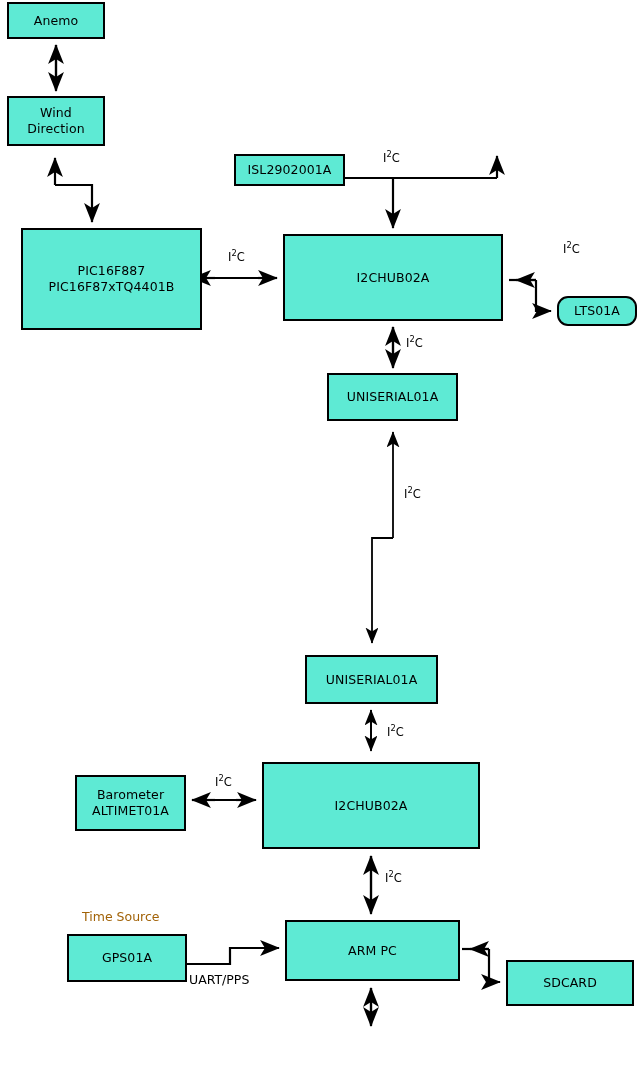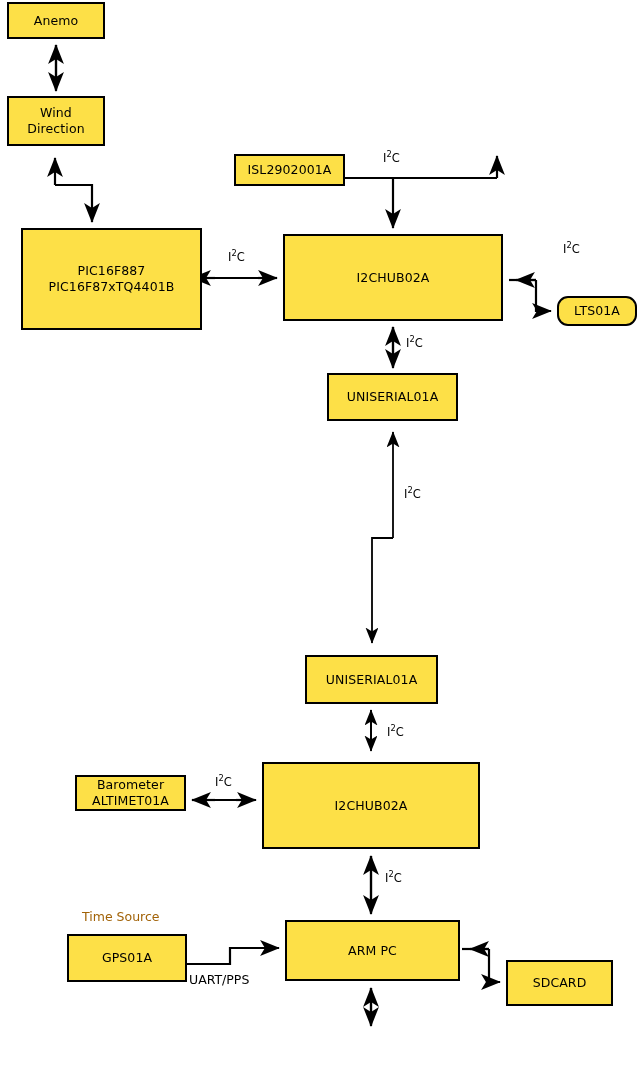"Anemo" .node { background: #fde047 -> #5eead4 }
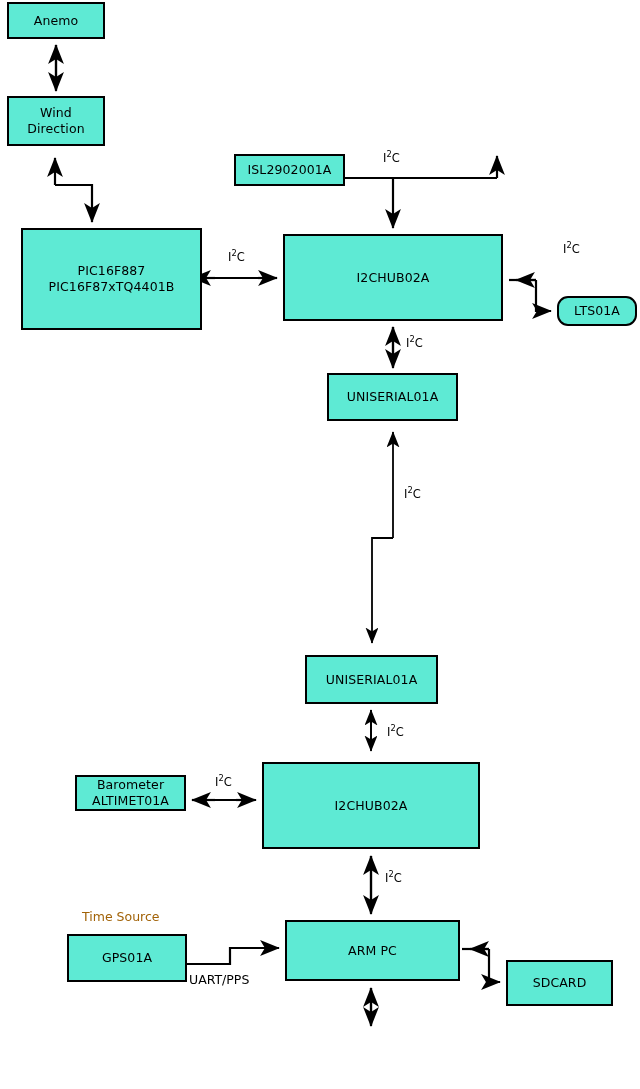"Barometer" div.node { height: 36px -> 56px }
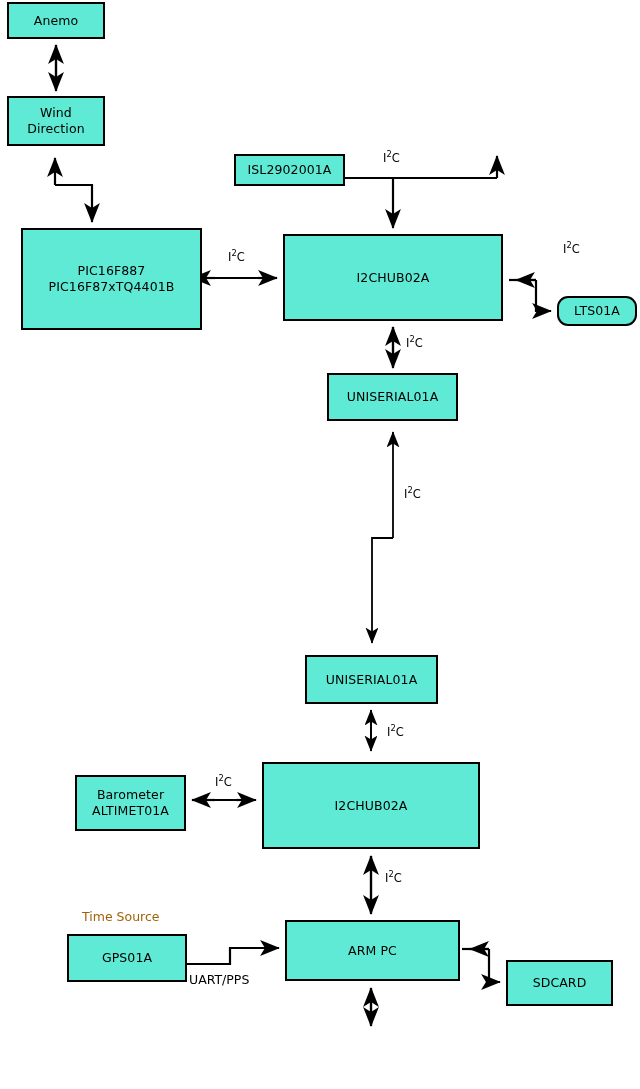"SDCARD" div.node { width: 107px -> 128px }
